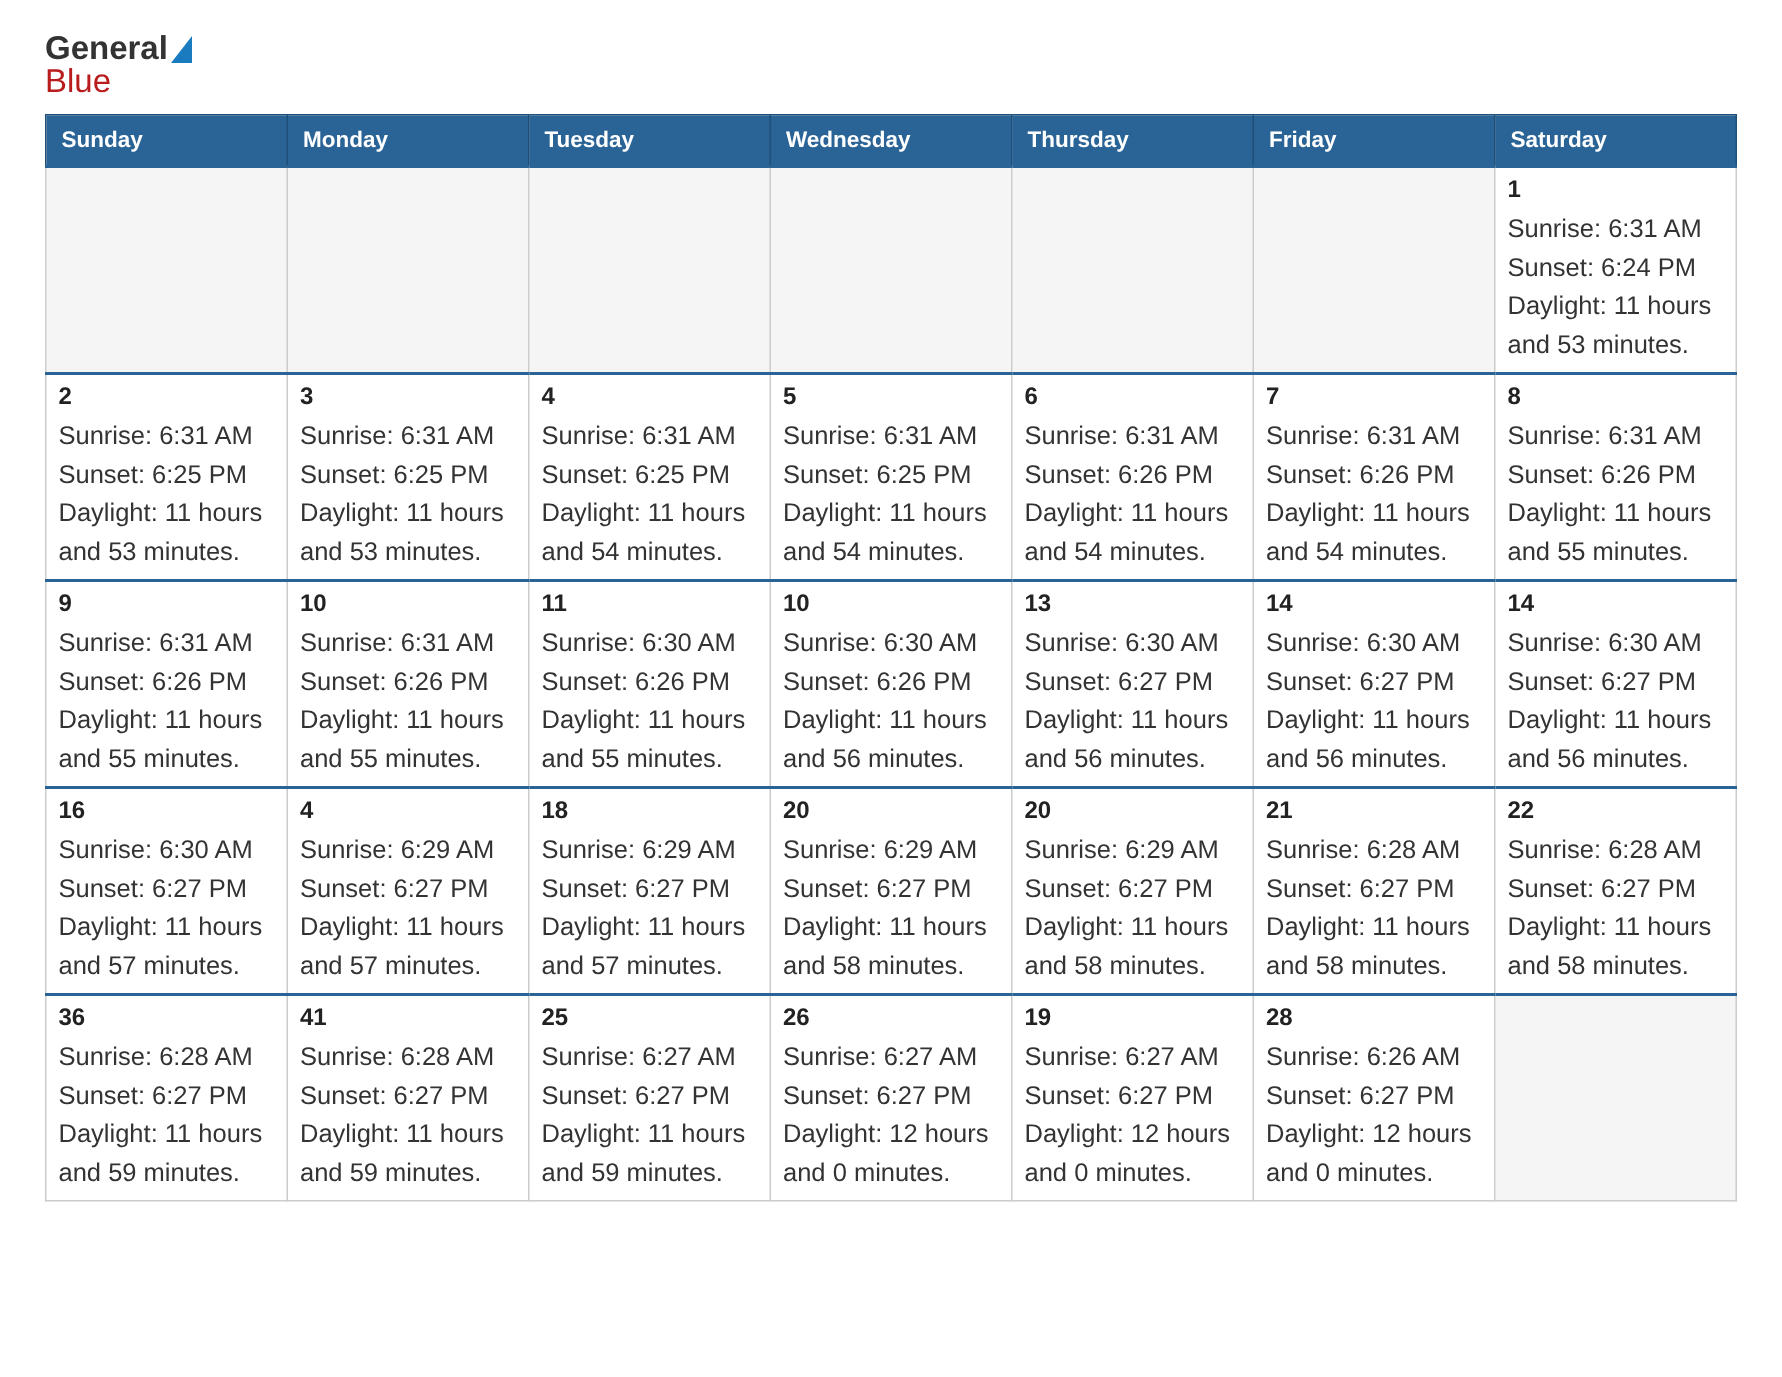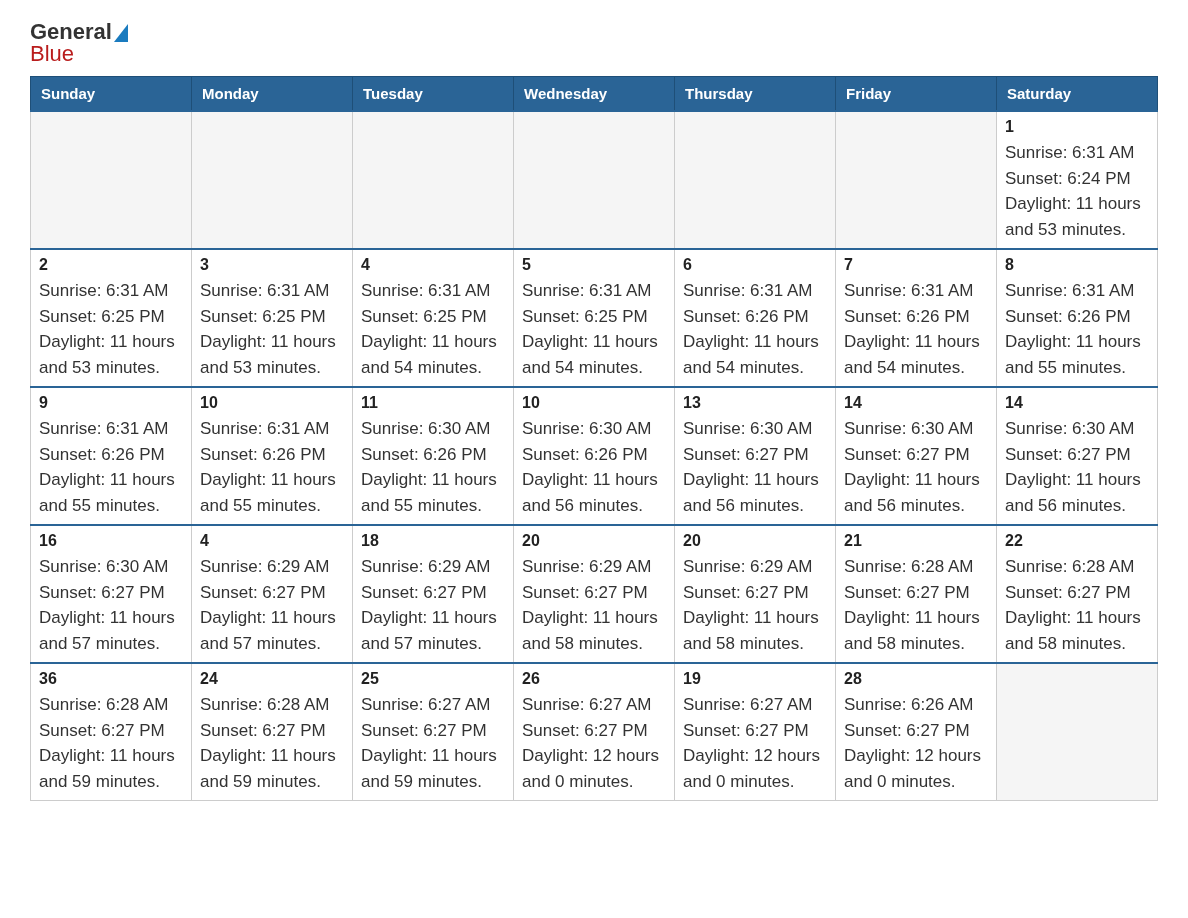"24" span.day-number { text: 24 -> 41 }
